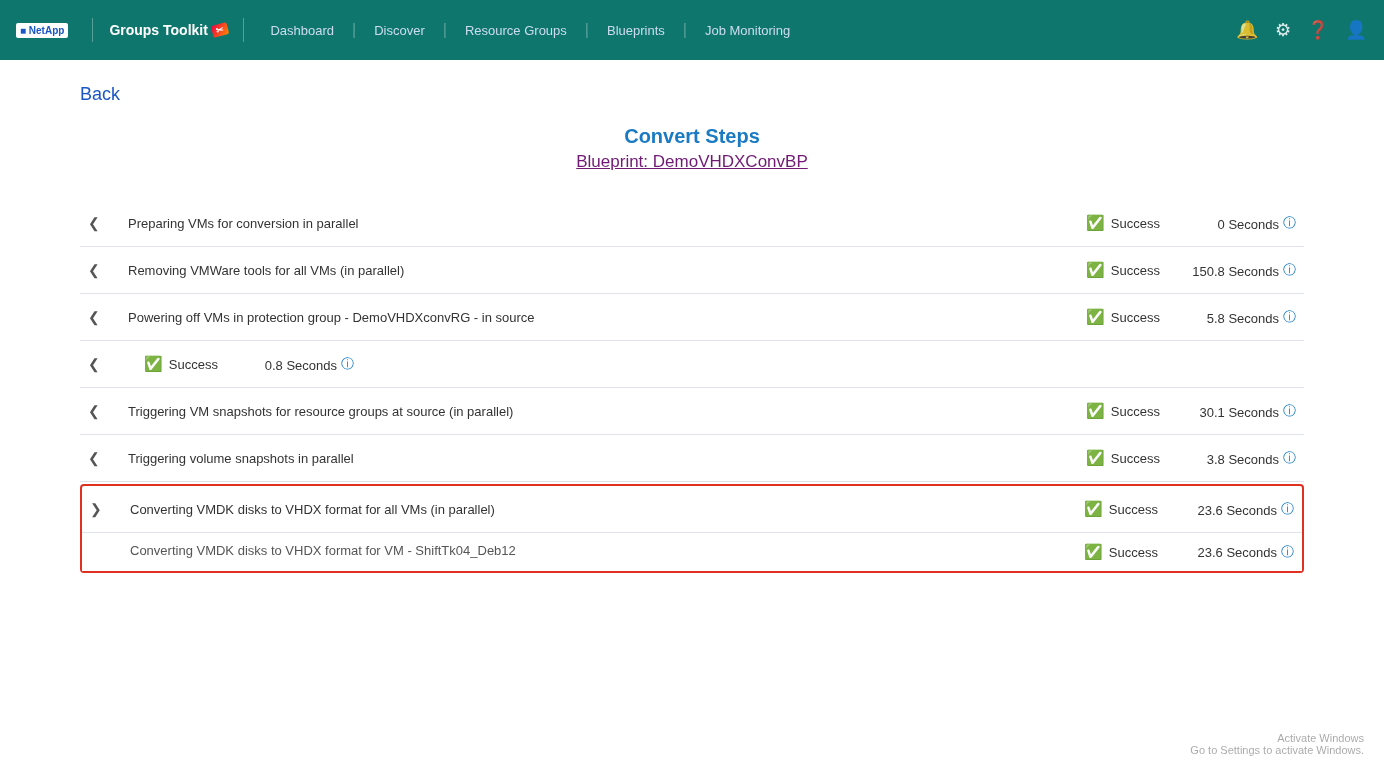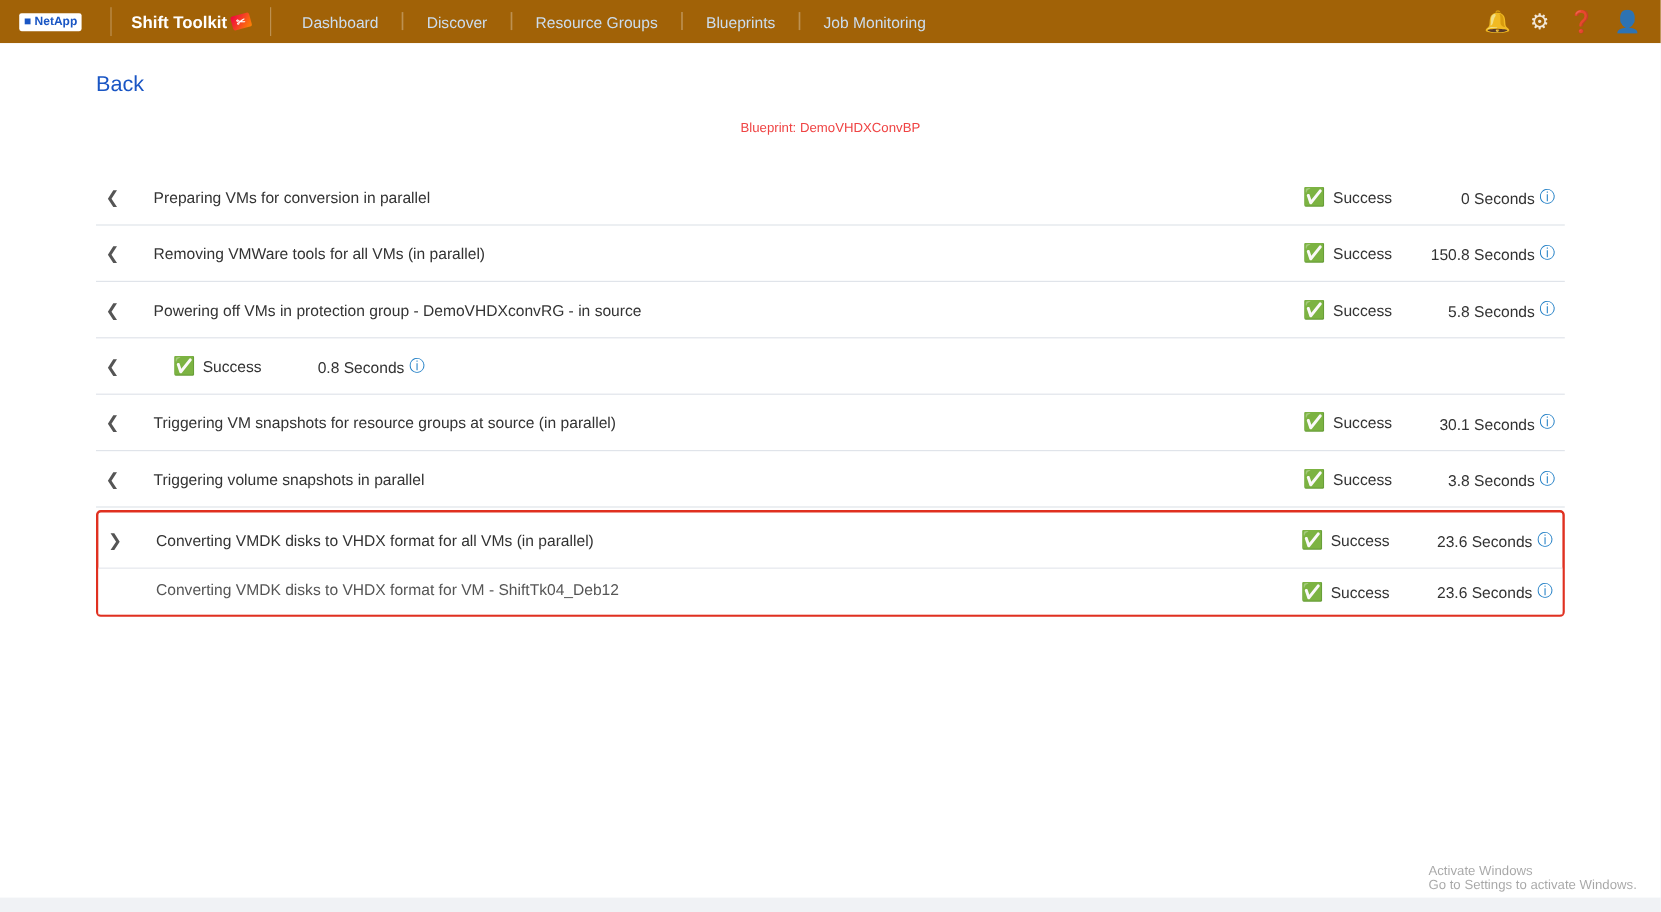"■ NetApp" .navbar { background: #a16207 -> #0f766e; height: 36px -> 60px }
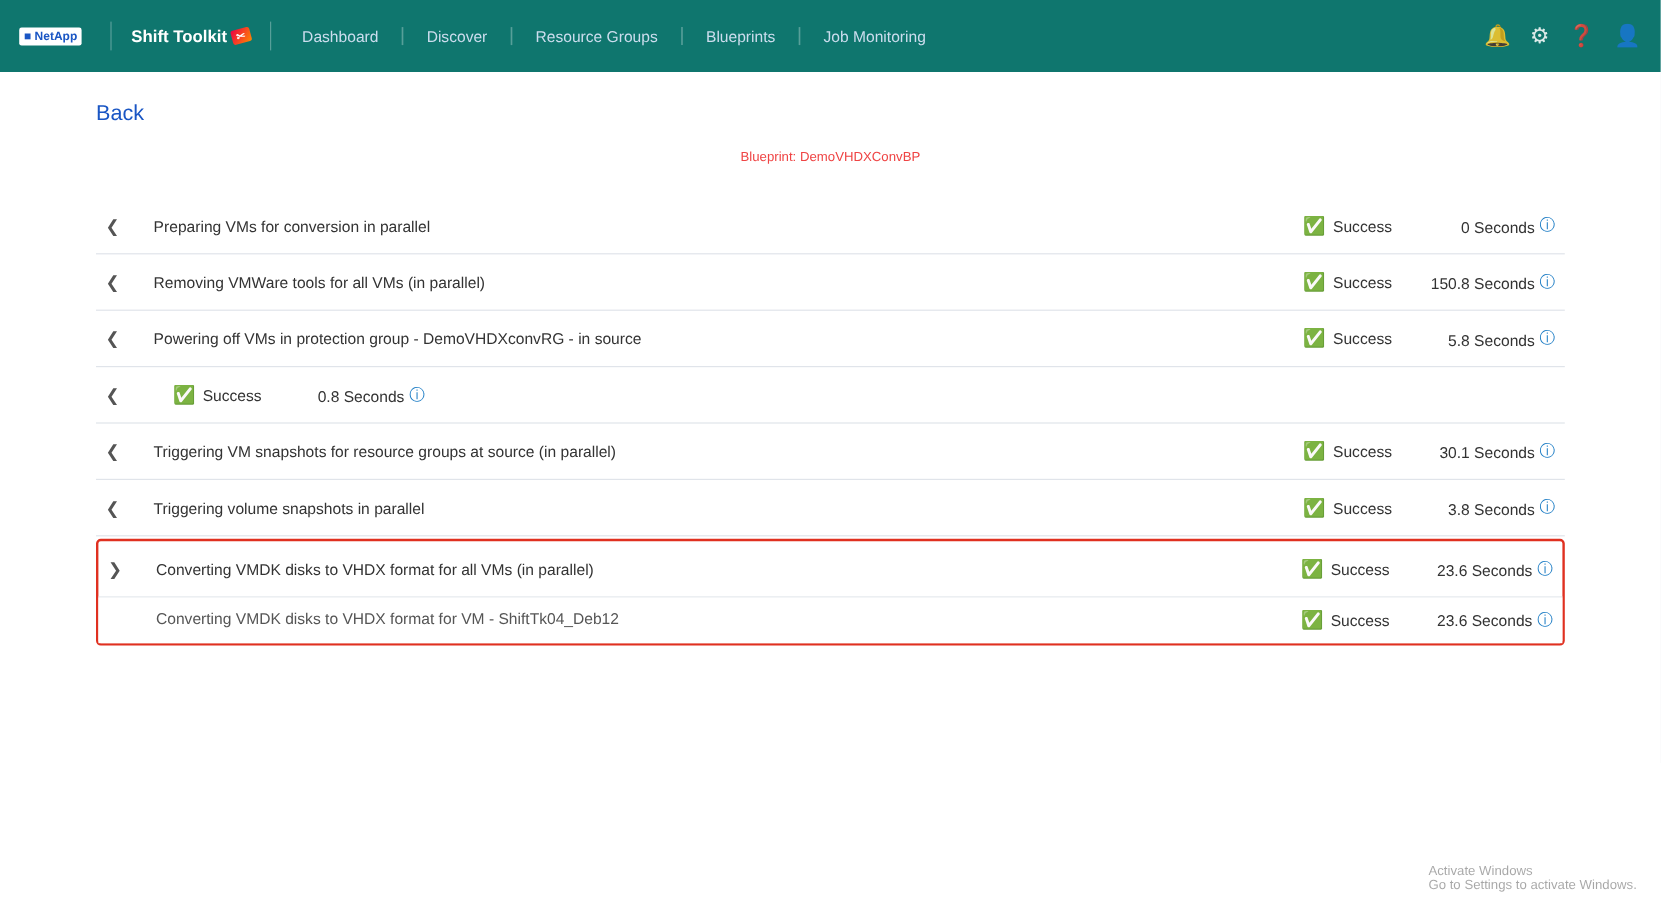"Shift Toolkit" span { text: Shift -> Groups }
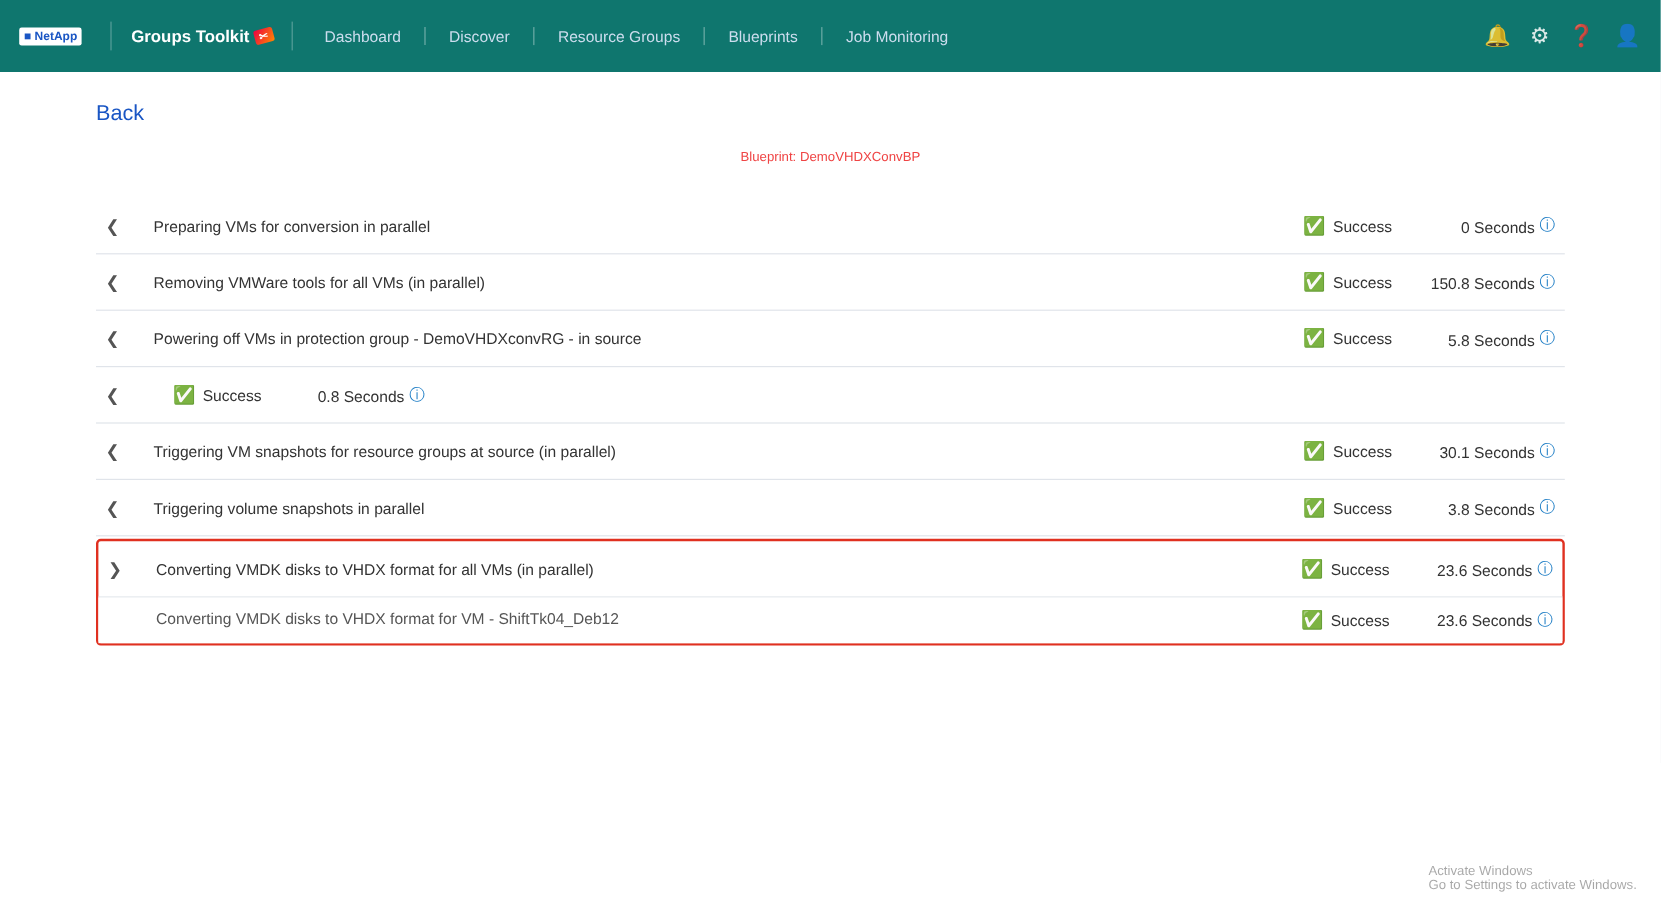"Convert Steps" div.page-title { html: none -> <div>Convert Steps</div> }
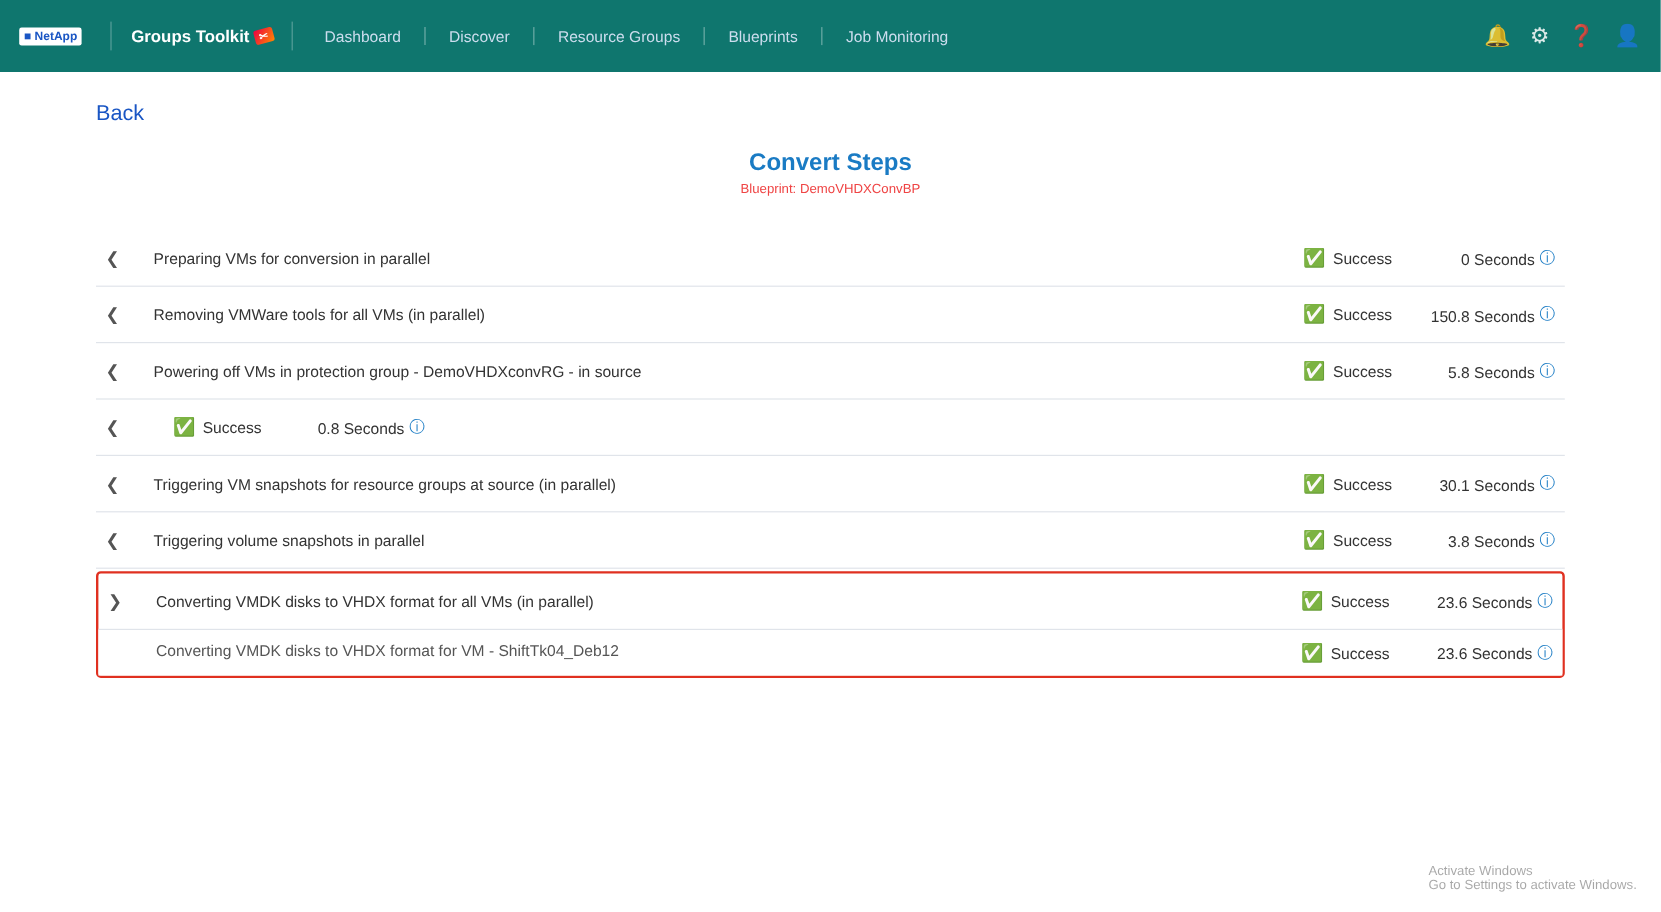"Blueprint: DemoVHDXConvBP" .page-subtitle { color: #ef4444 -> #701a75; font-size: 11px -> 17px; text-decoration: none -> underline }
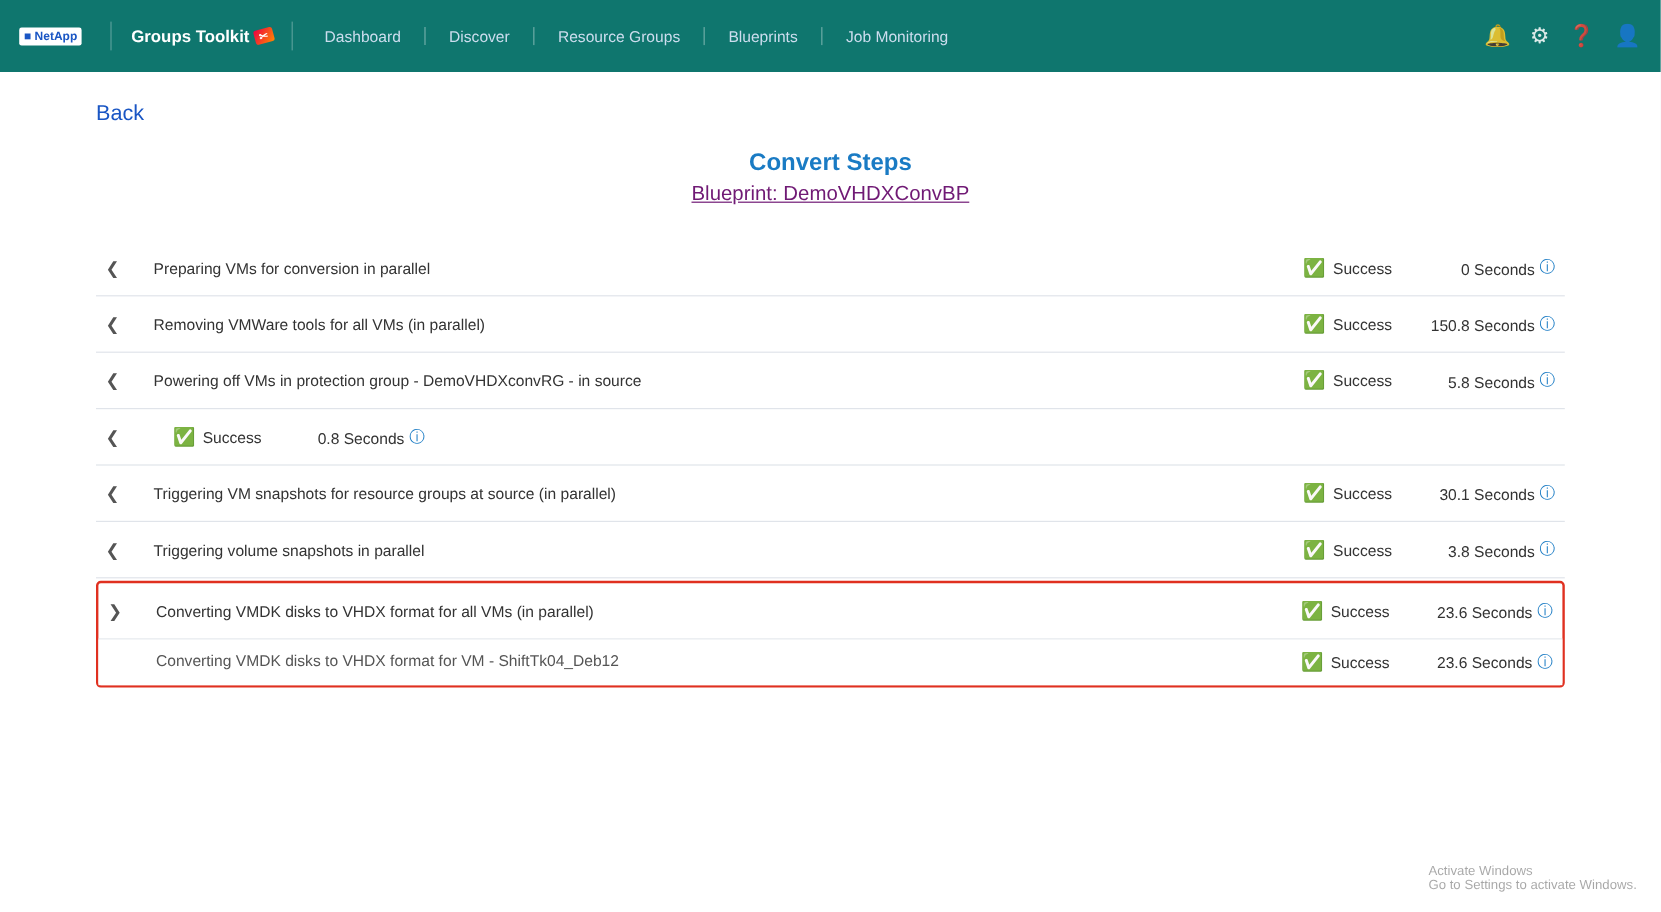"Activate Windows" .windows-watermark { bottom: 16px -> 4px; text-align: none -> right }
